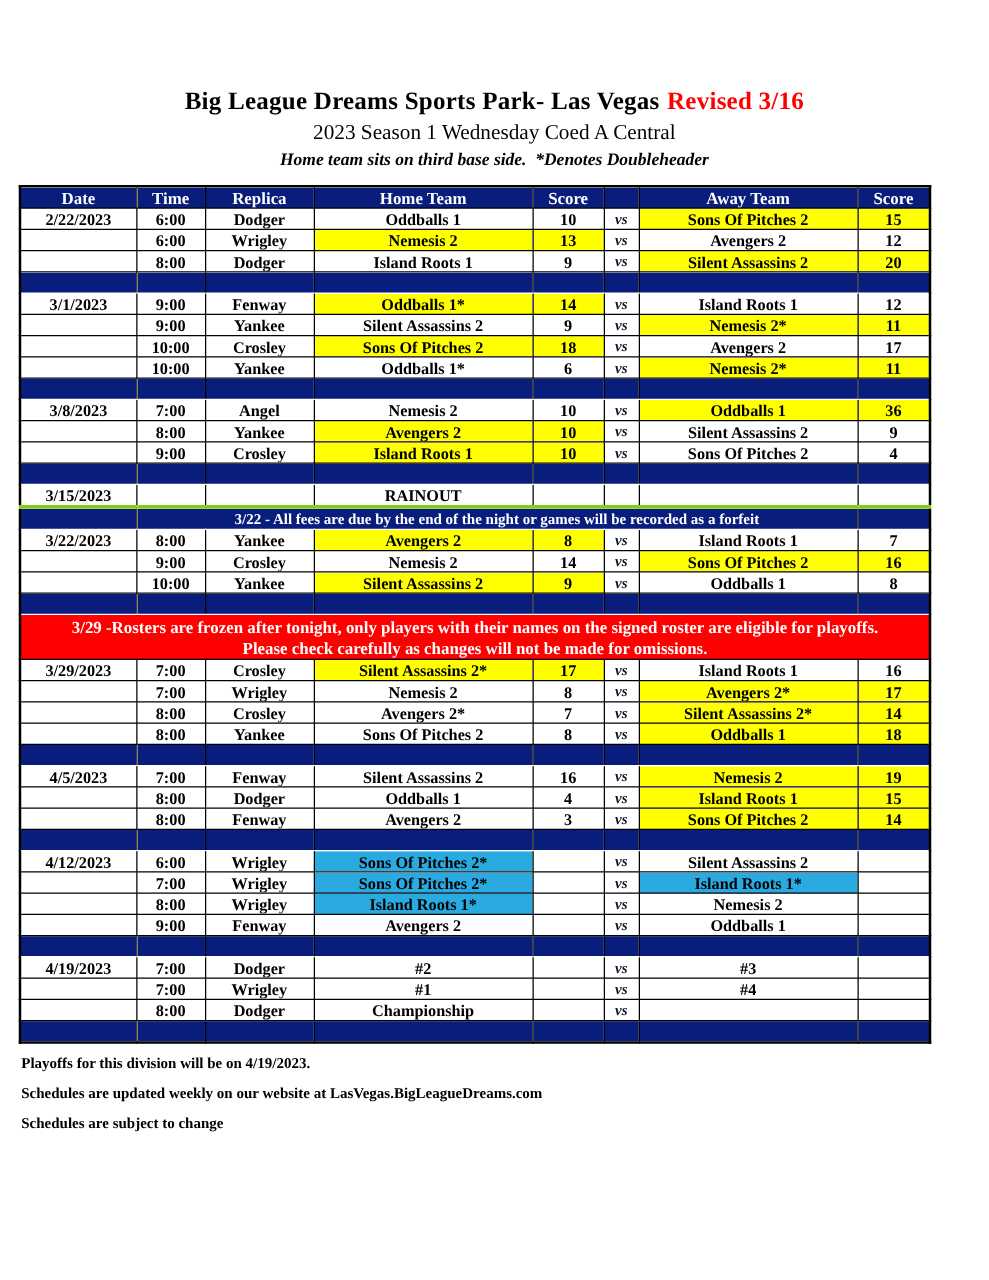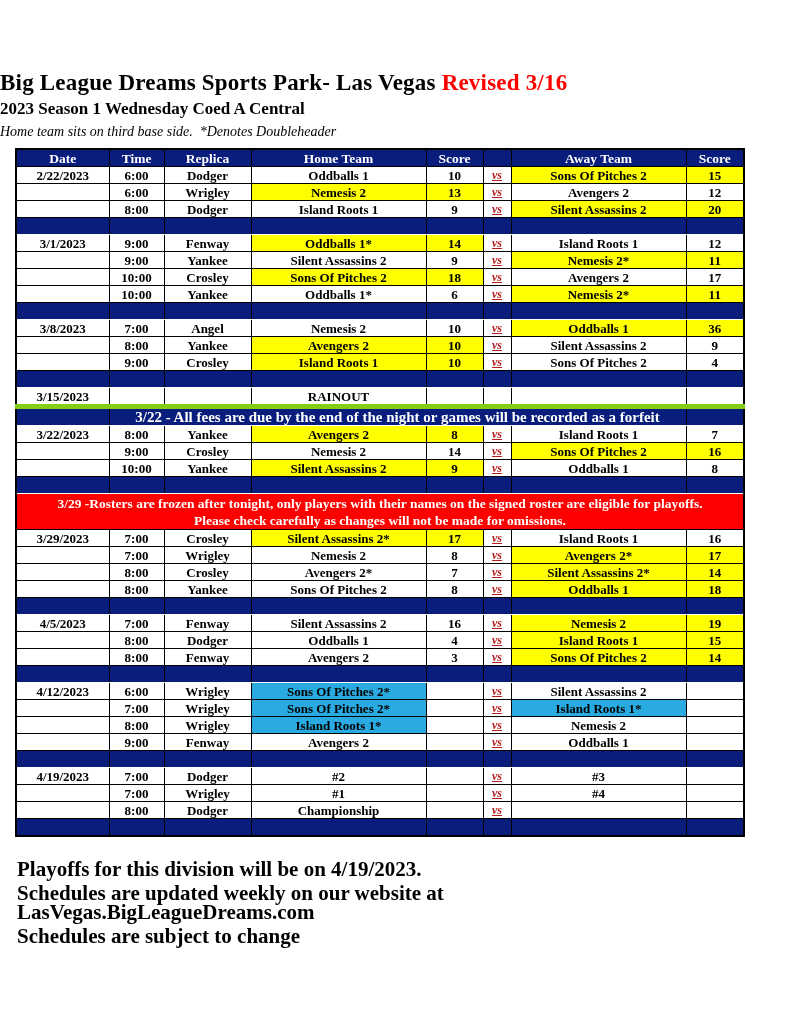"Big League Dreams Sports Park-" .title { font-size: 23px -> 20px; text-align: left -> center }
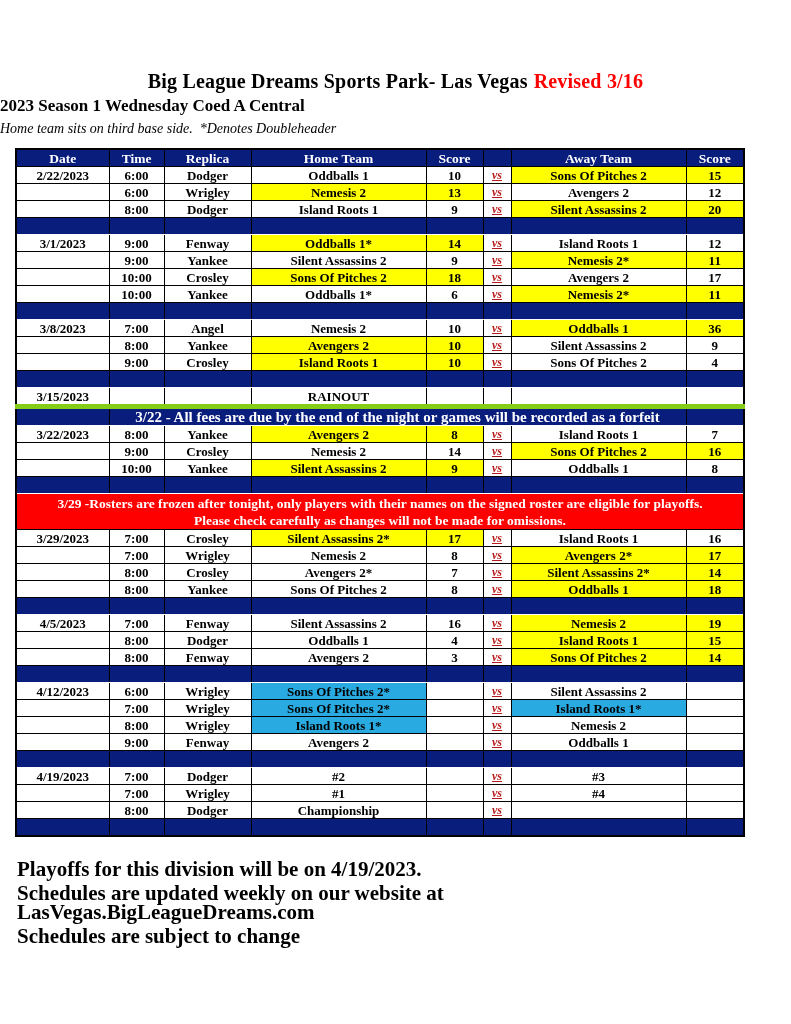"2023 Season 1 Wednesday Coed" .season { font-weight: bold -> normal; text-align: left -> center }
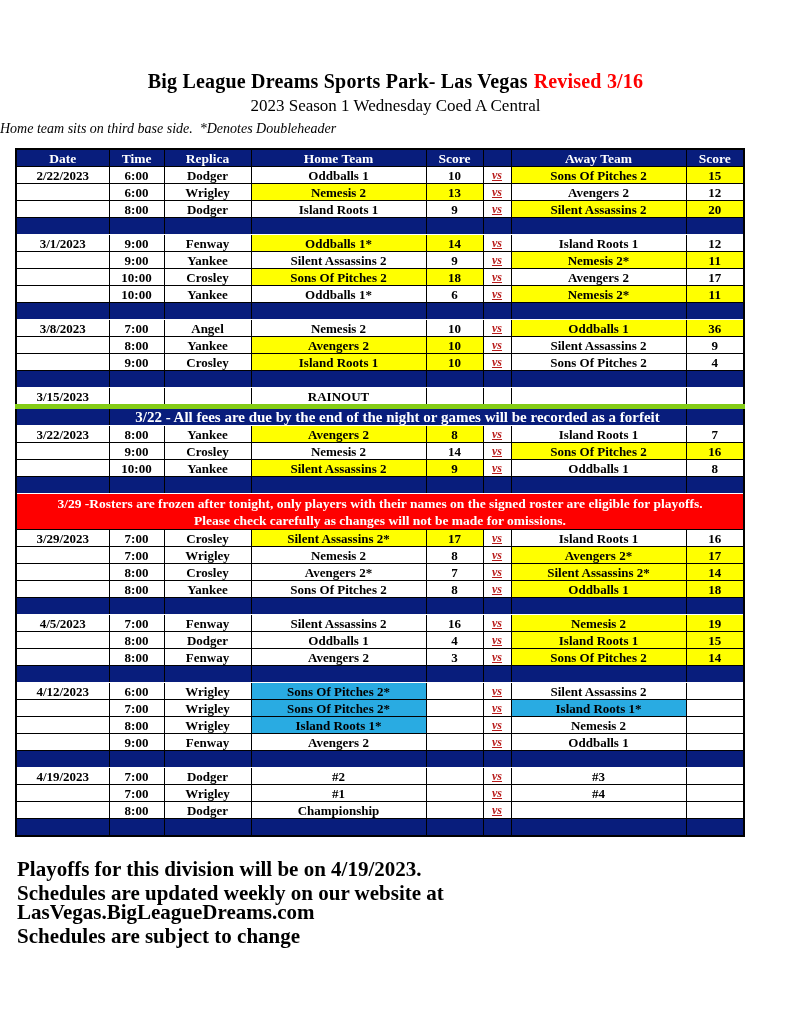"Home team sits on third" .note { font-weight: normal -> bold; text-align: left -> center }
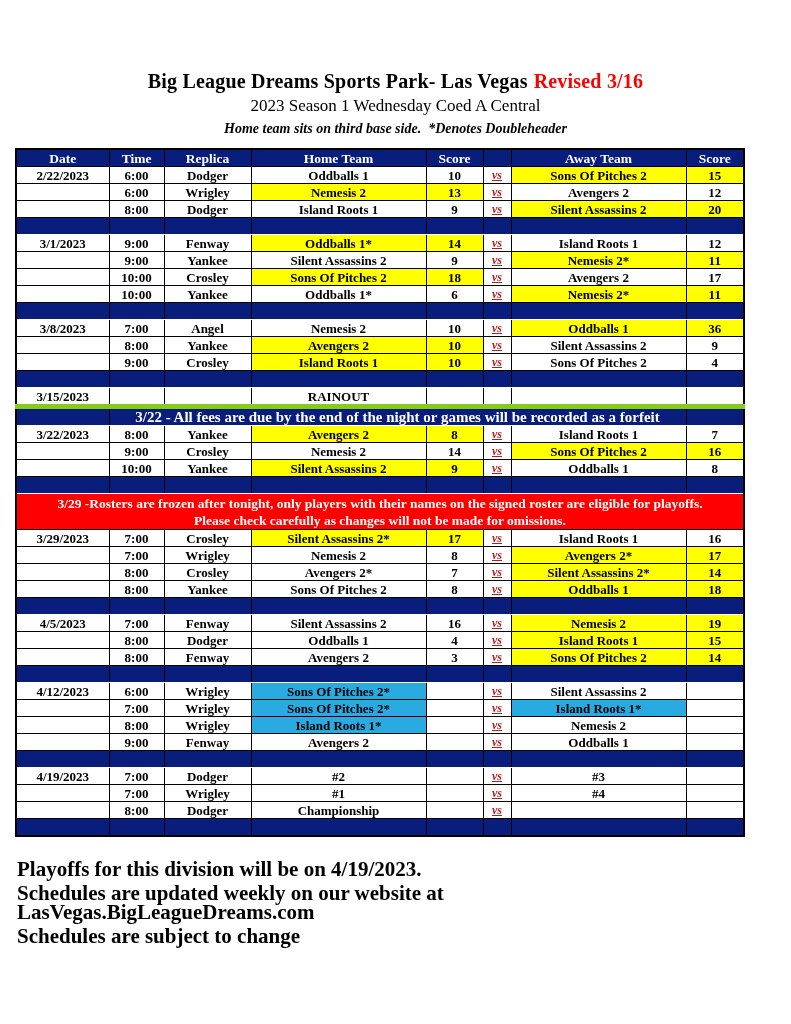"vs" td.vs { color: #b91c1c -> #0f172a; text-decoration: underline -> none }
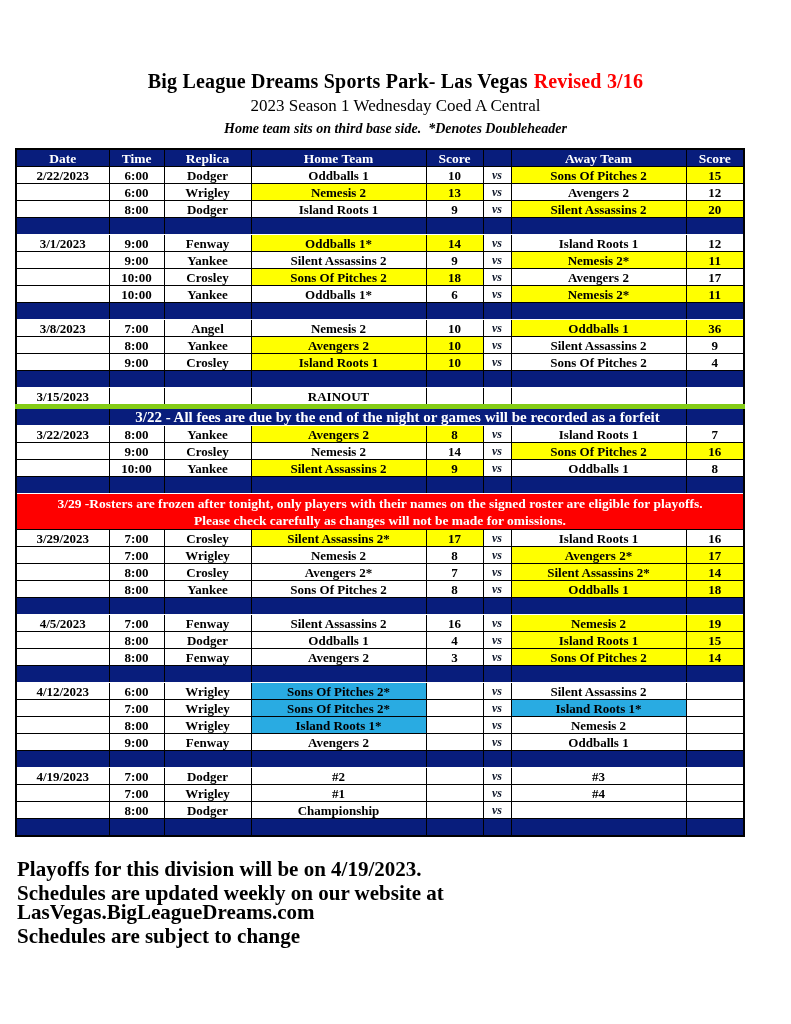"3/22 - All fees are" tr.nb td { border-top: 5px solid #84cc16 -> 3px solid #84cc16; font-size: 15px -> 12px }
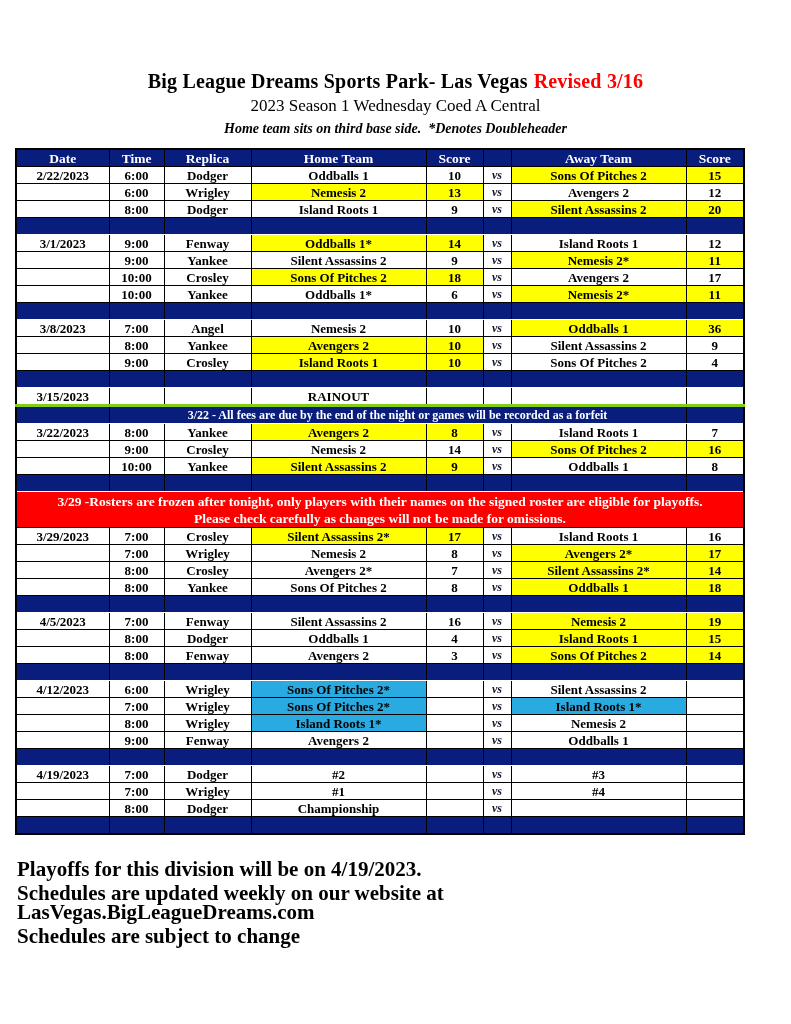"Playoffs for this division will" .footer { font-size: 21px -> 12px; top: 860px -> 841px }
